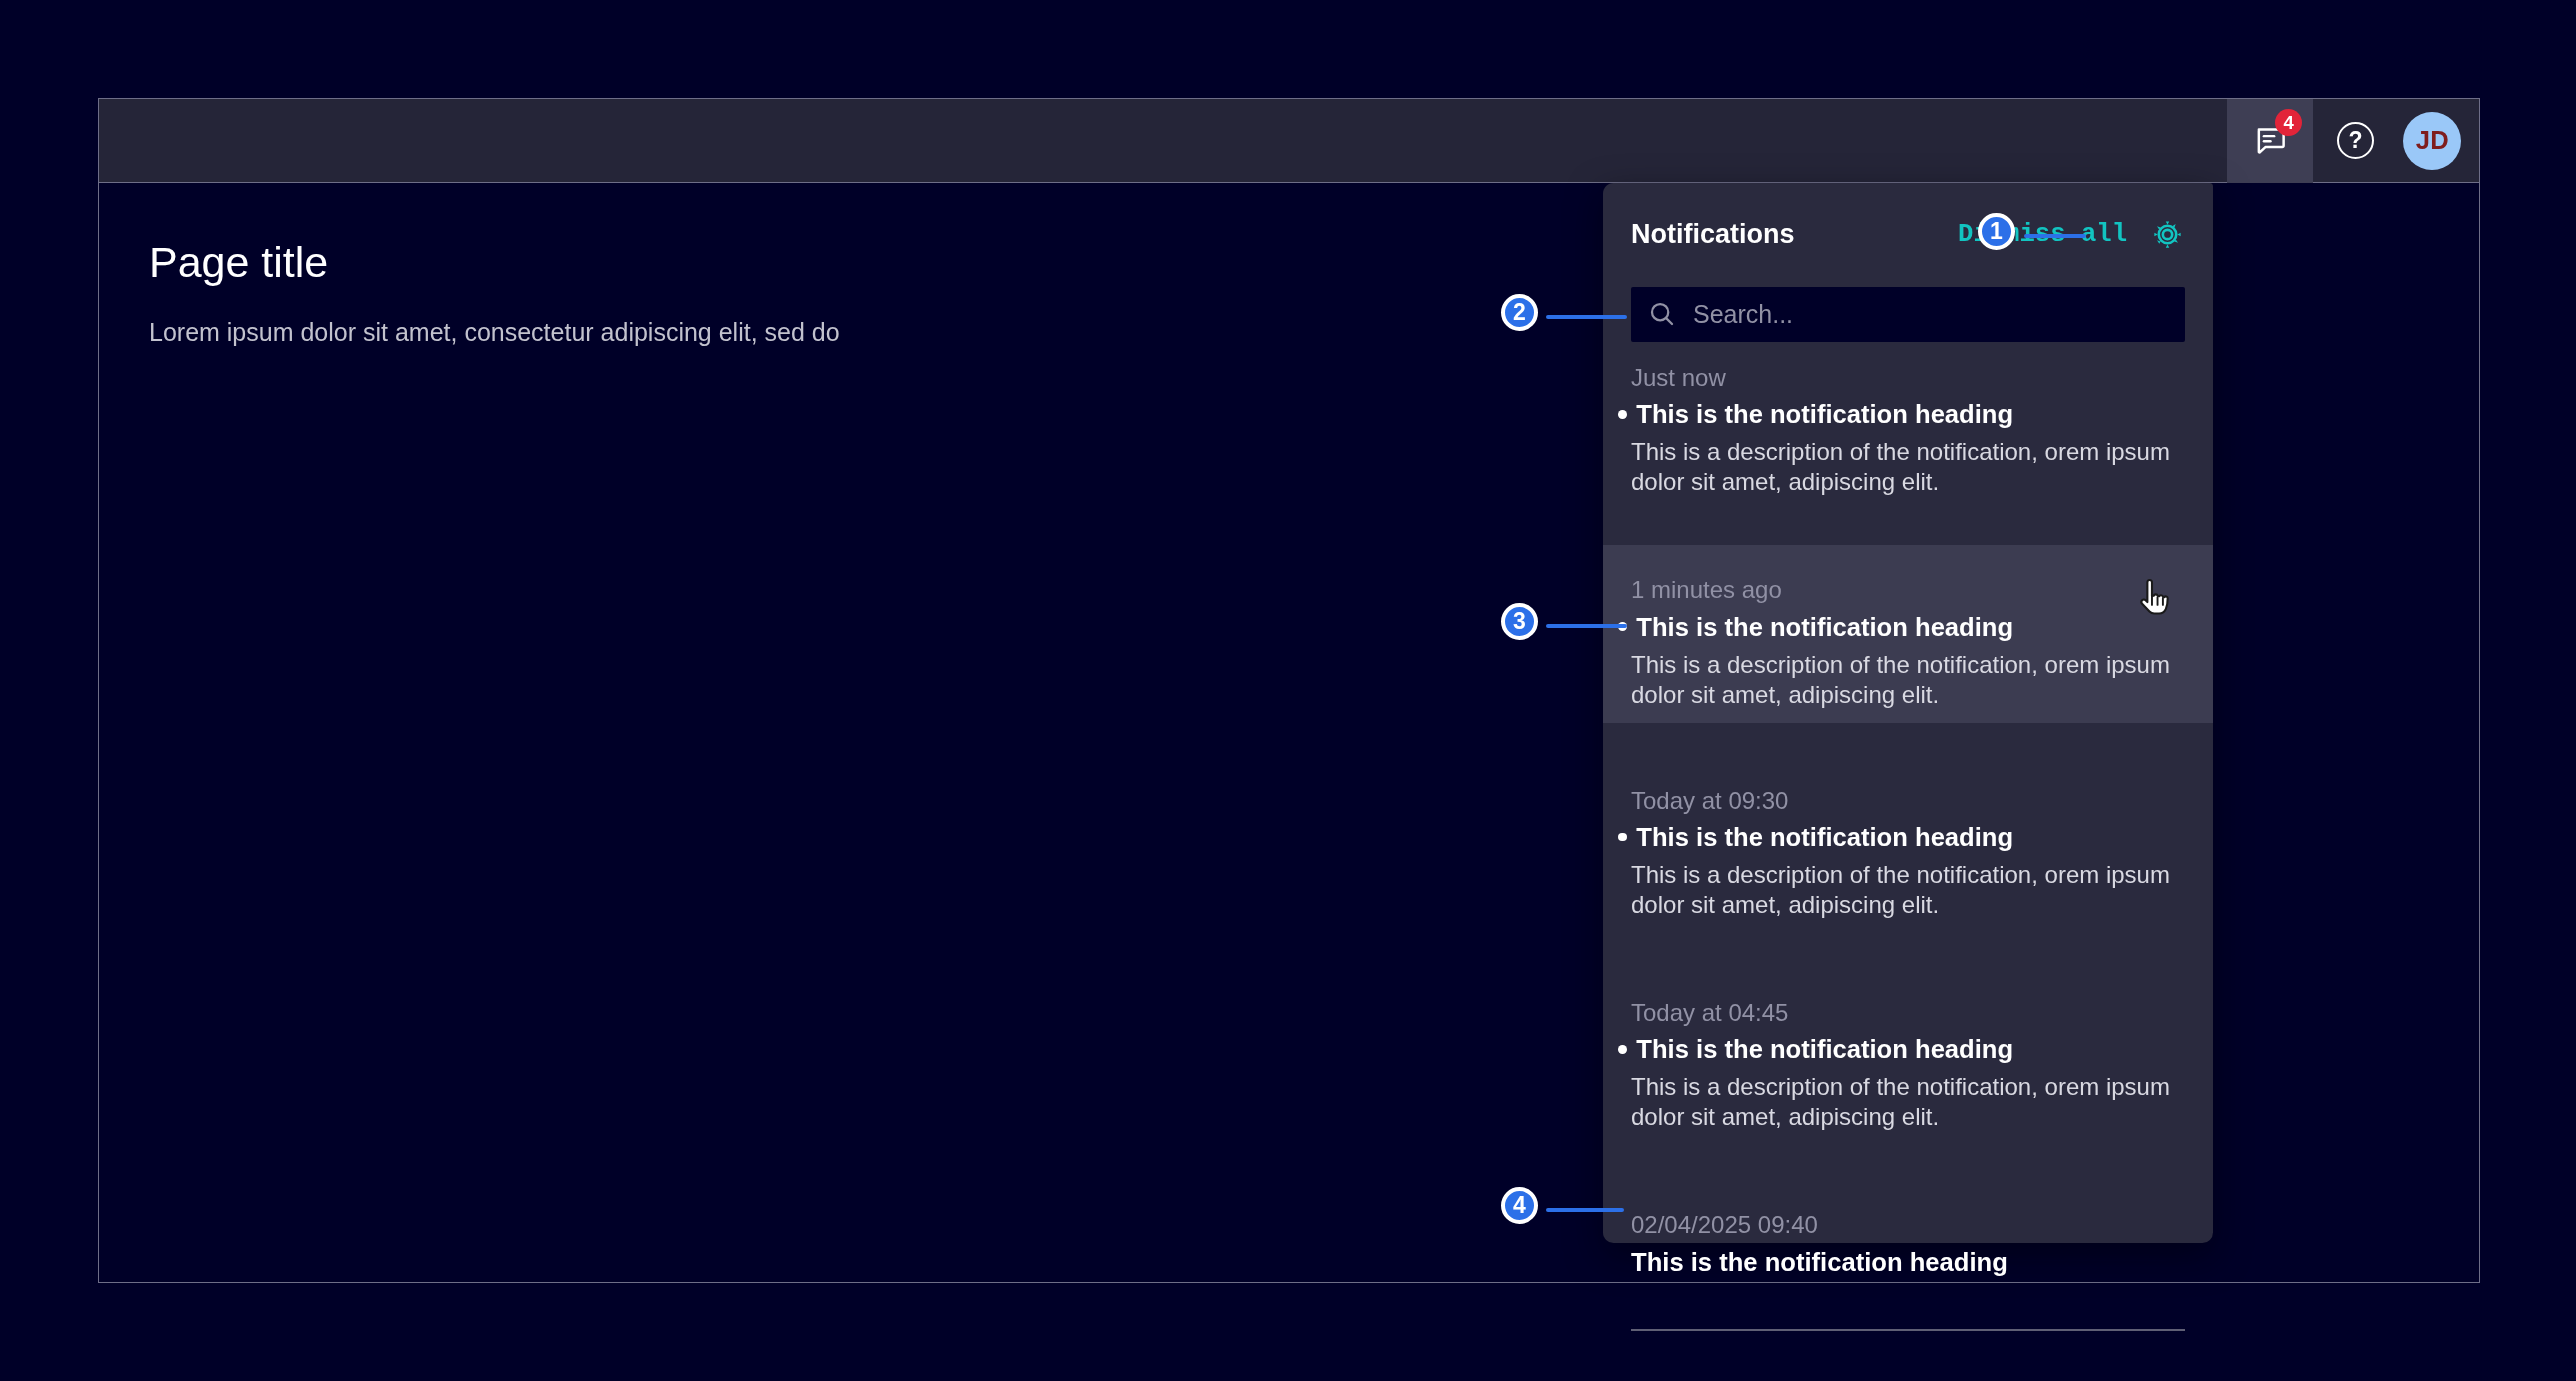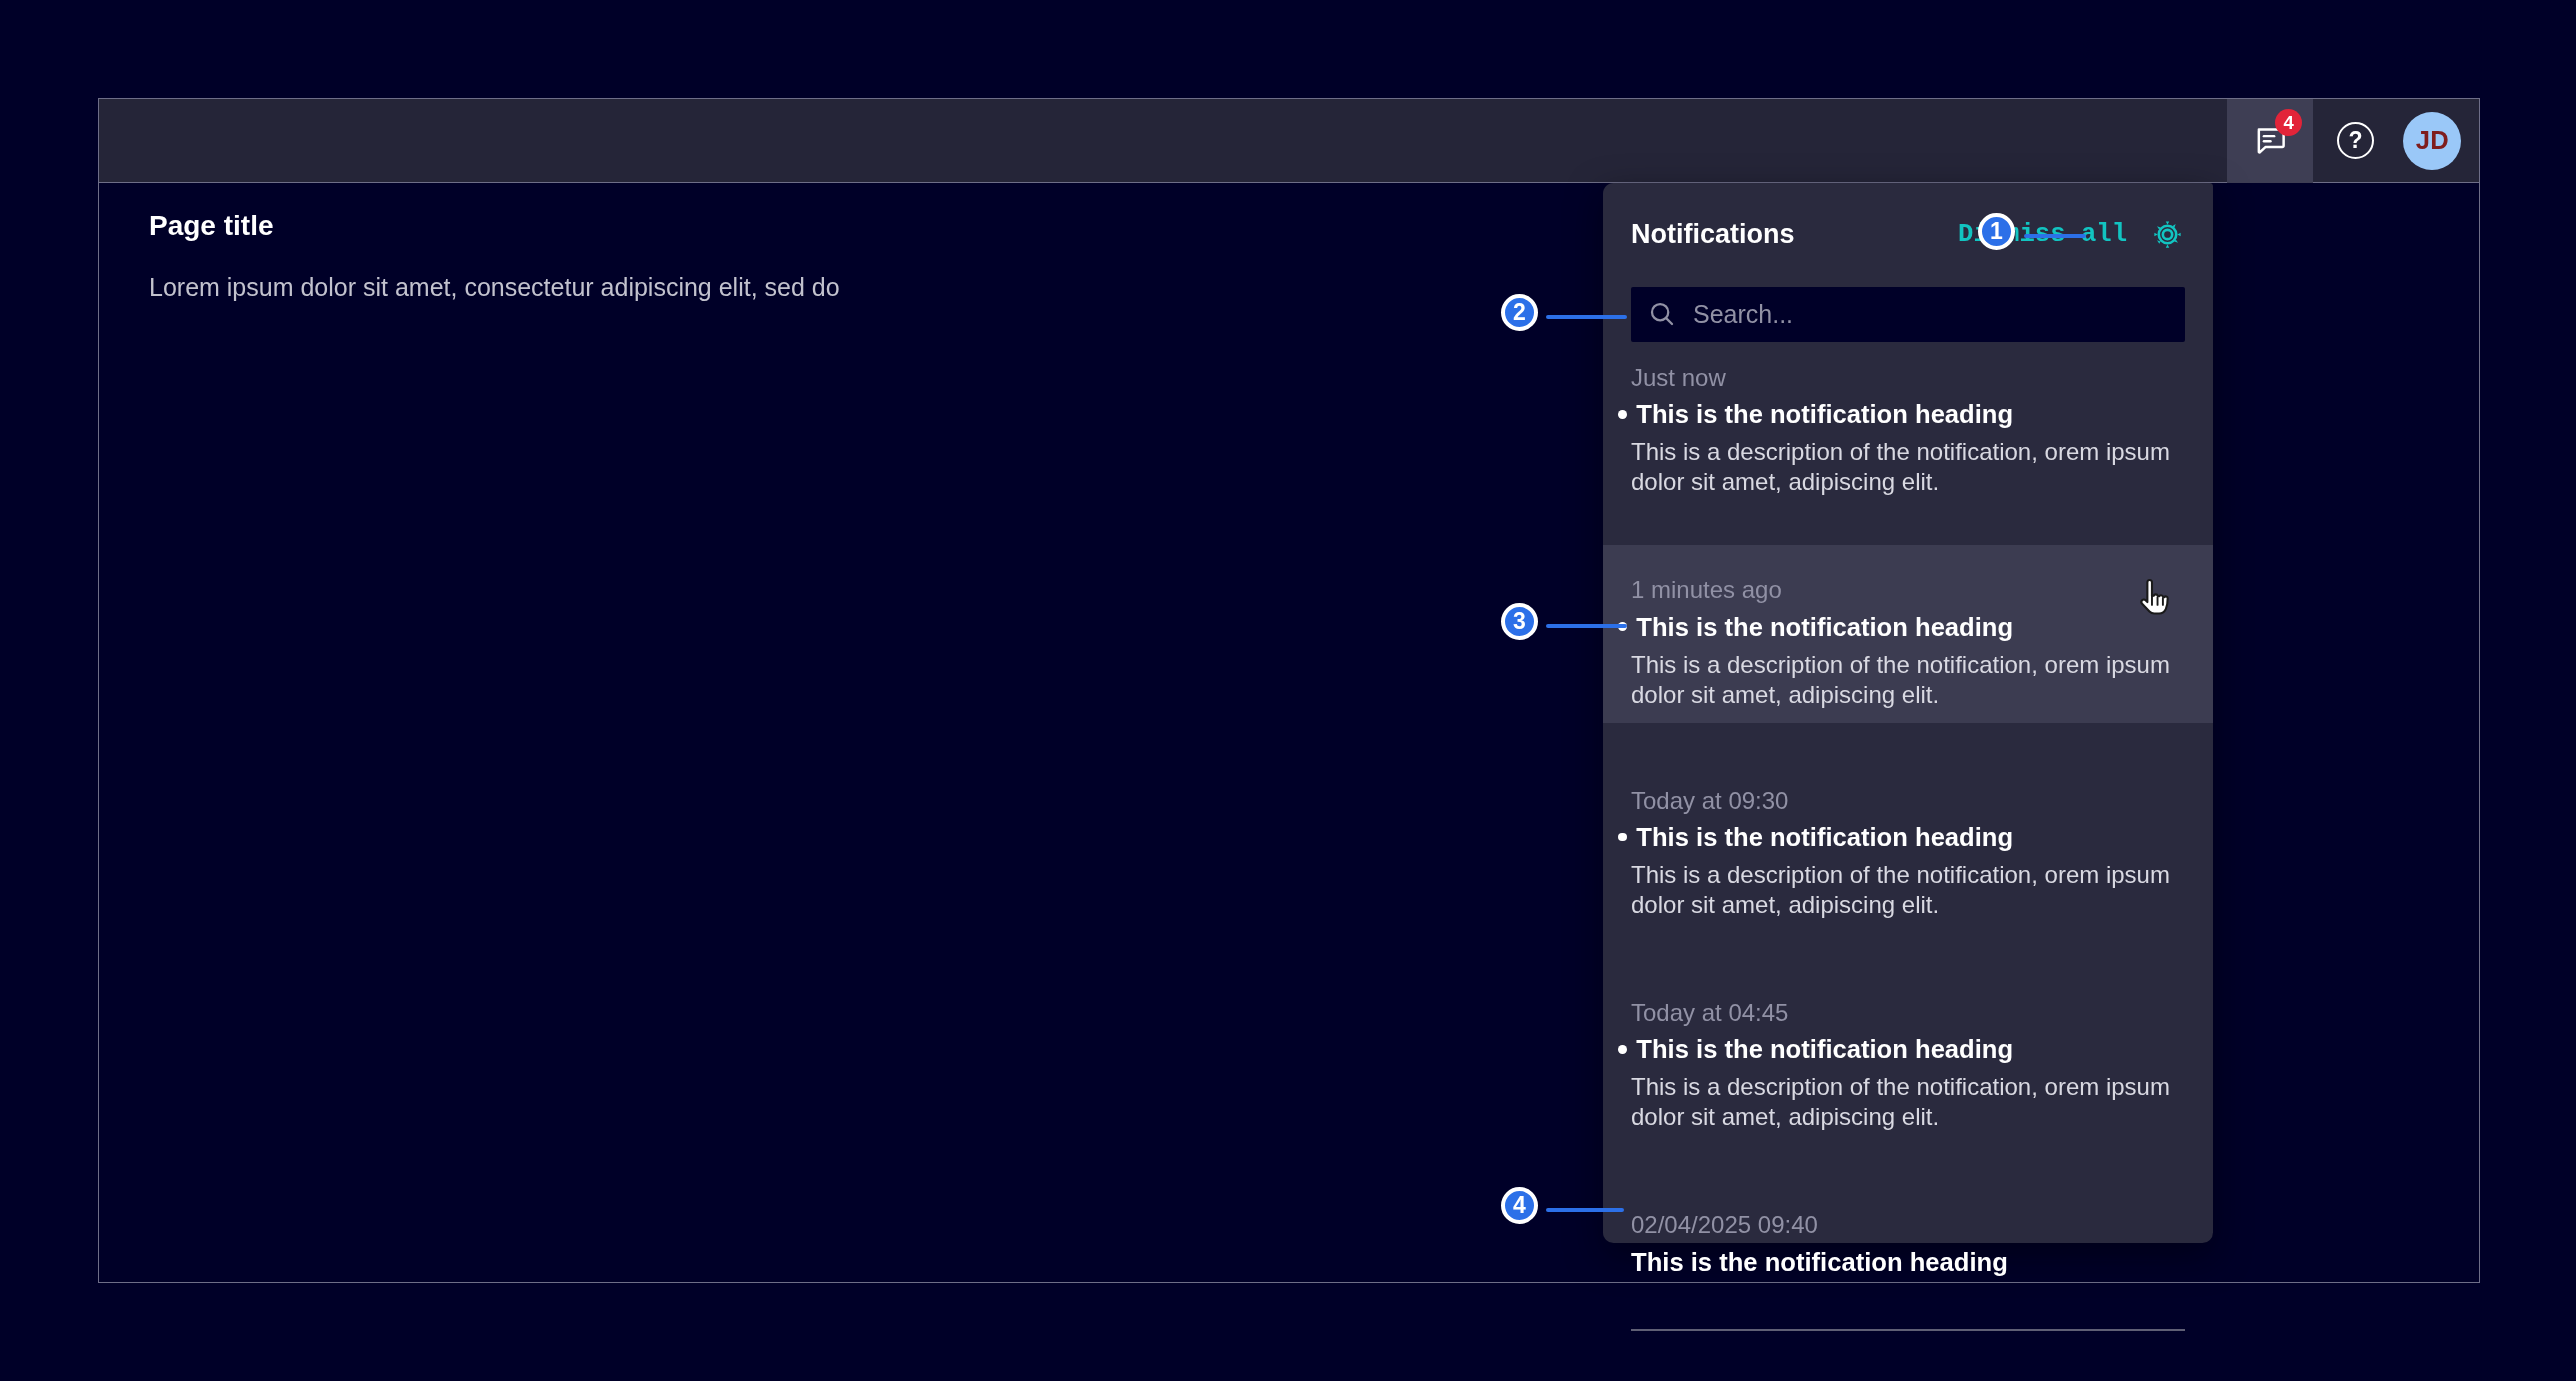"Page title" .page-title { font-size: 28px -> 43px; font-weight: 700 -> 400; margin-top: none -> 28px }
